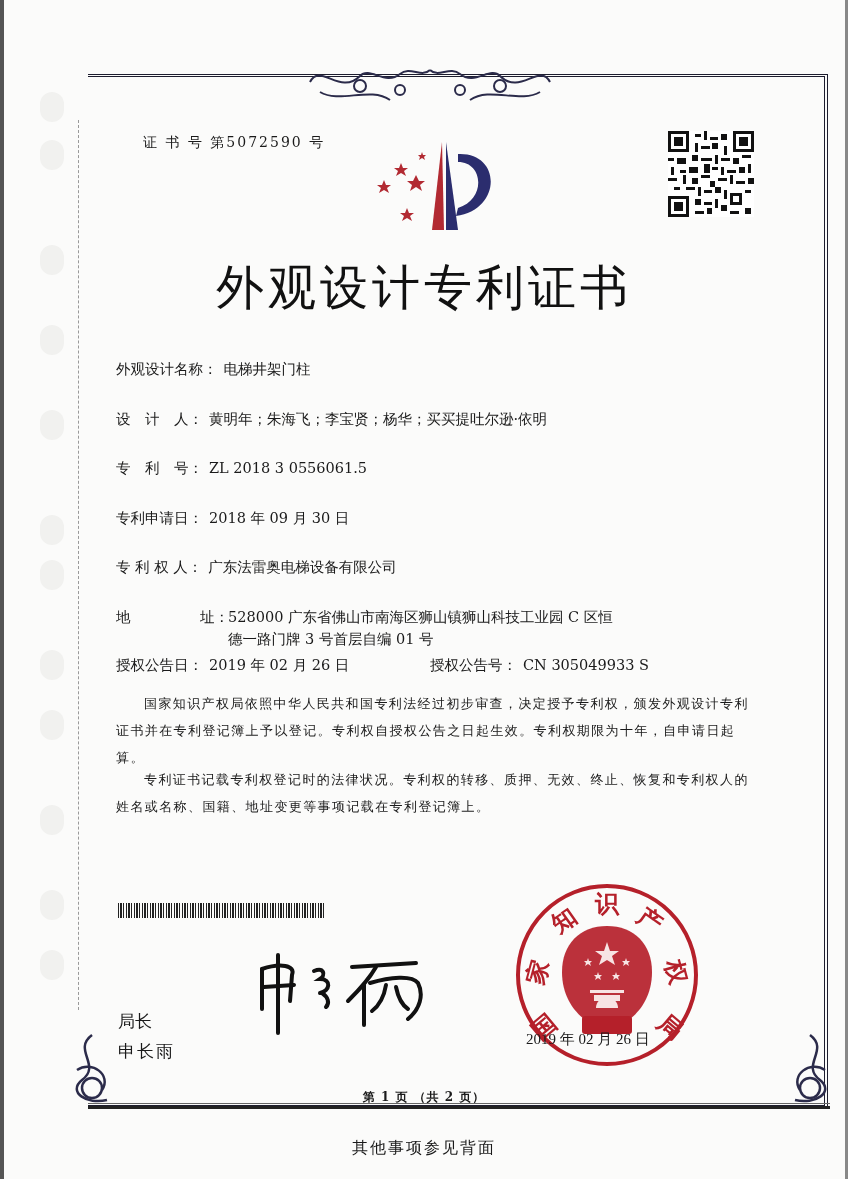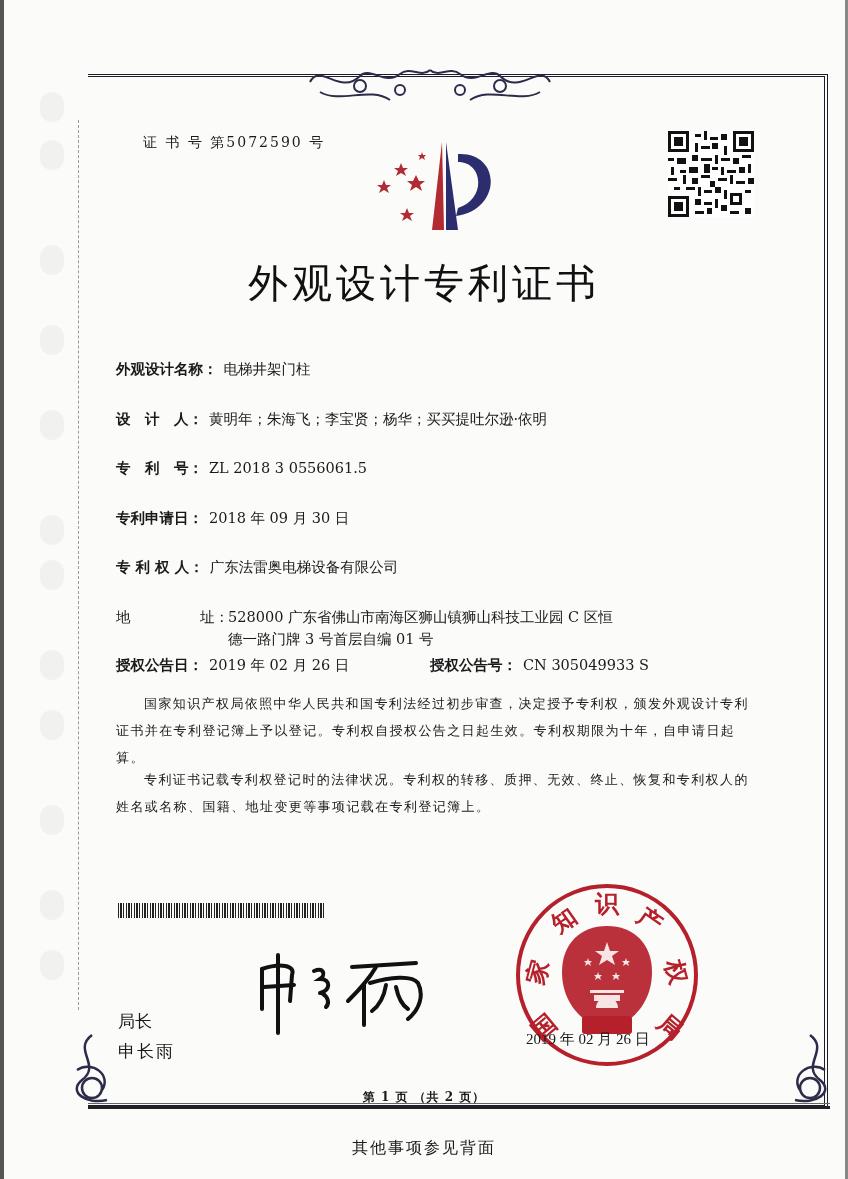"外观设计专利证书" .title { font-size: 40px -> 48px }
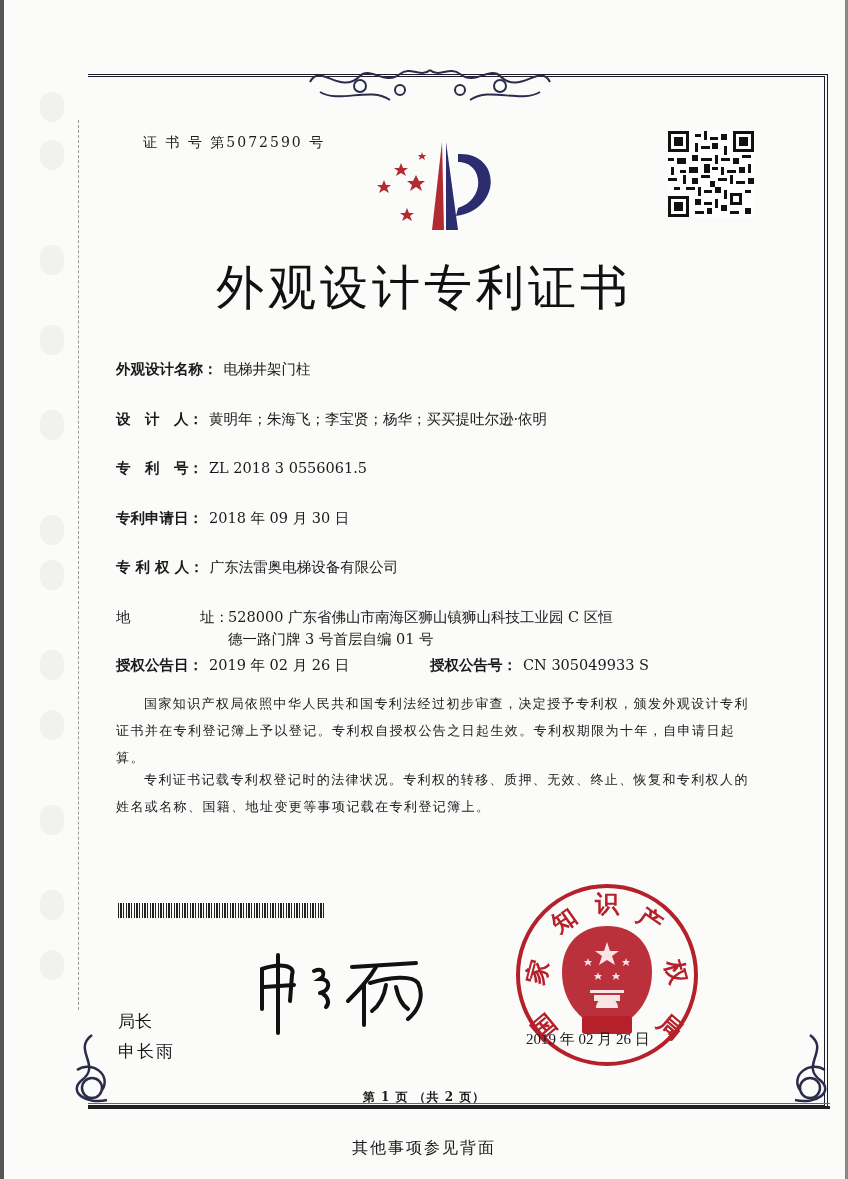"外观设计名称：" .field .label { font-weight: bold -> none }
